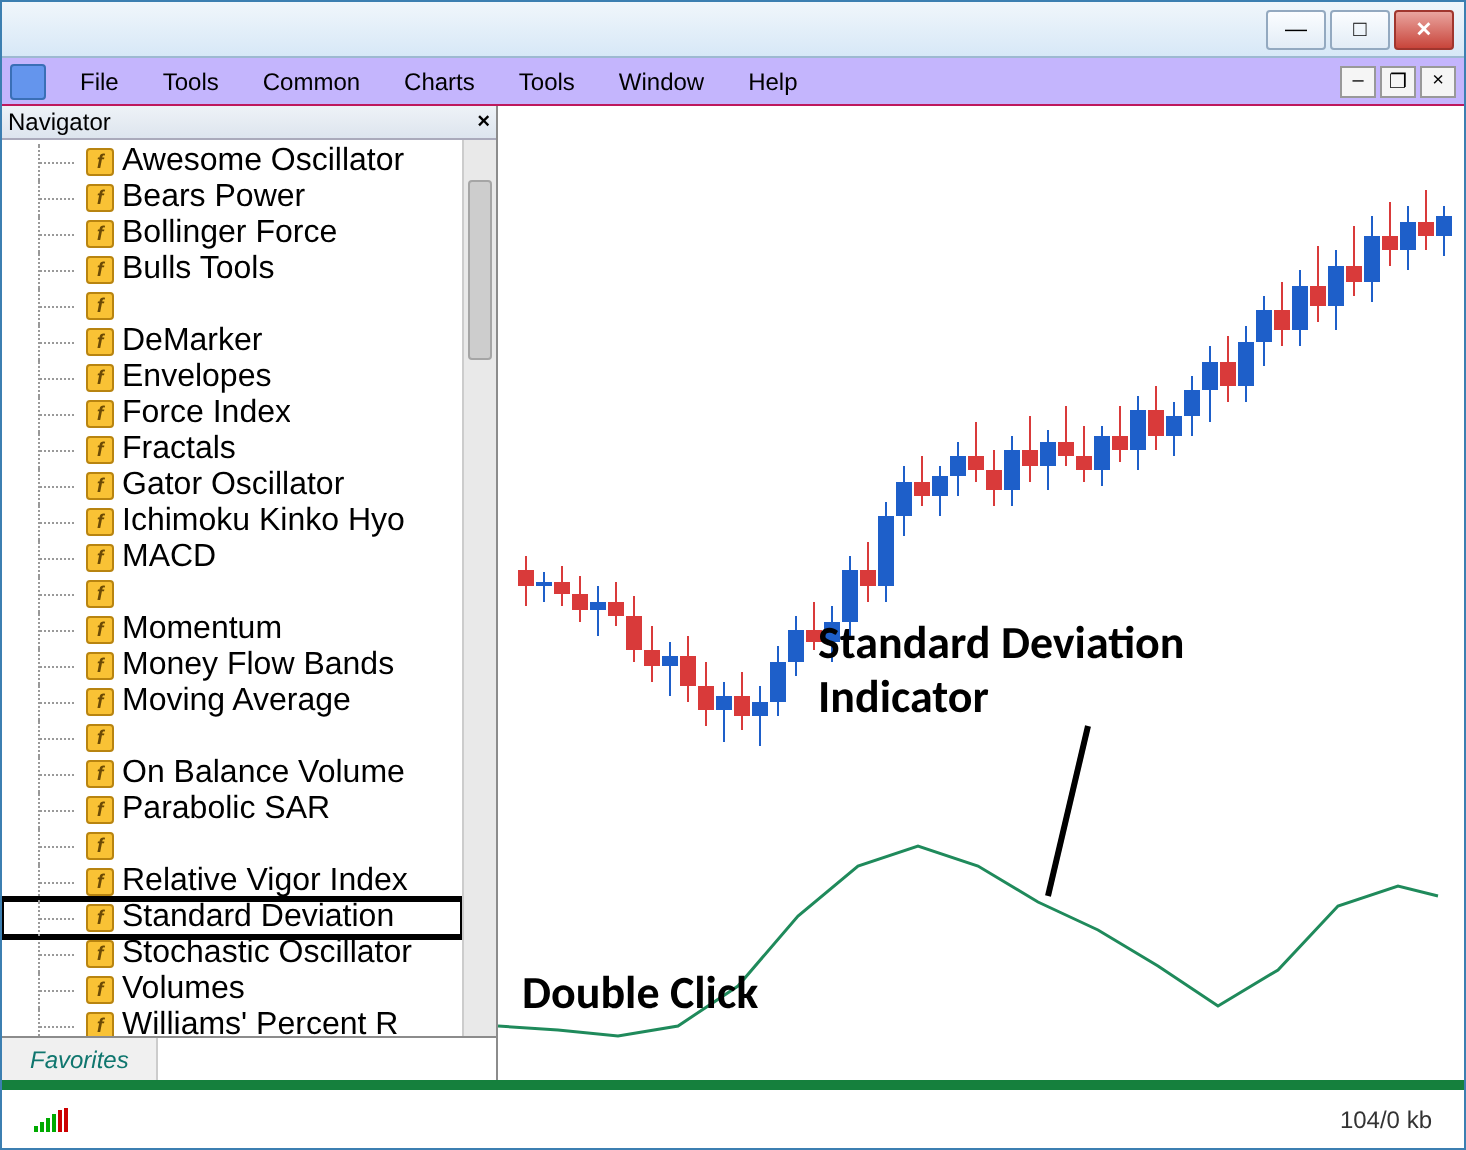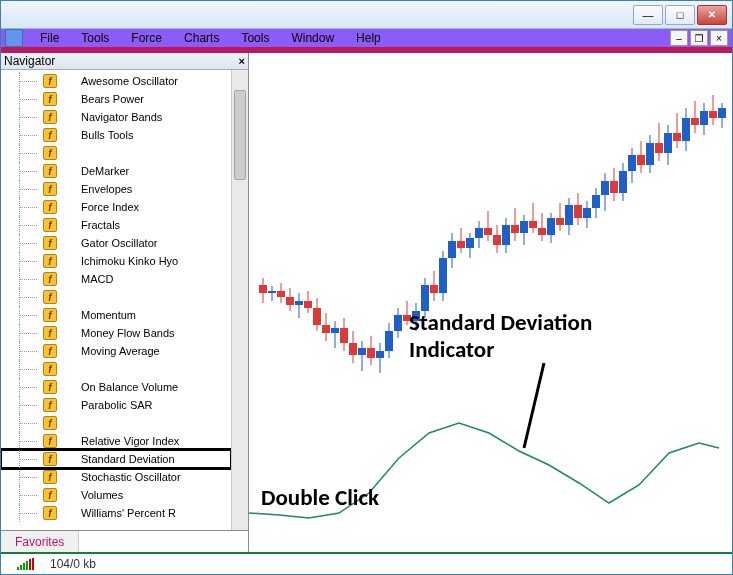"File" .menubar { background: #8b5cf6 -> #c4b5fd; border-bottom: 6px solid #be185d -> 1px solid #be185d }
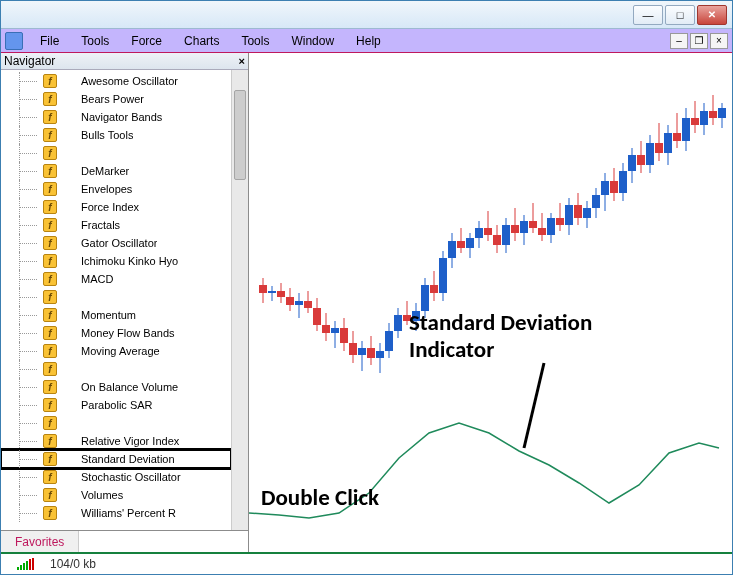"Force" div.menu-item { text: Force -> Common }
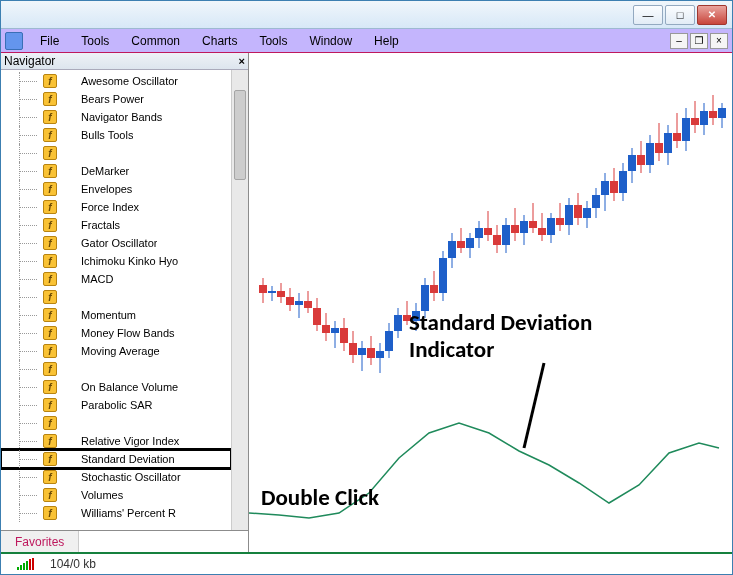"Awesome Oscillator" .tree-label { font-size: 11px -> 16px; margin-left: 20px -> none }
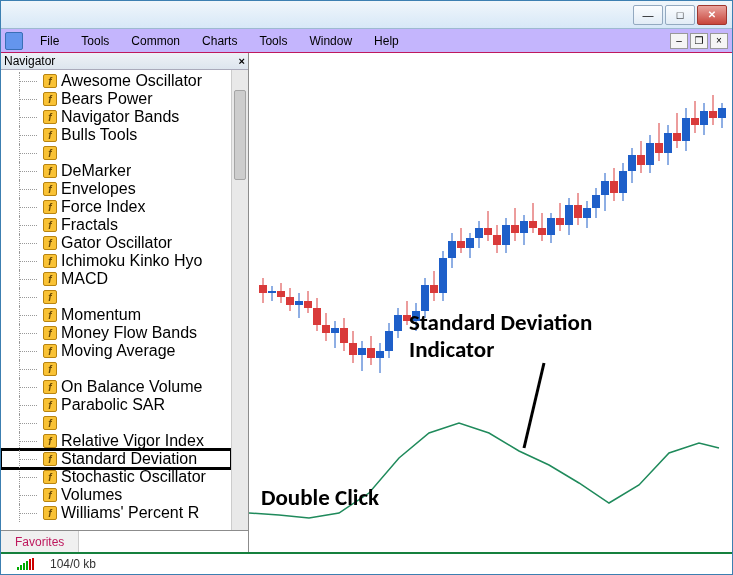"Navigator Bands" span.tree-label { text: Navigator Bands -> Bollinger Force }
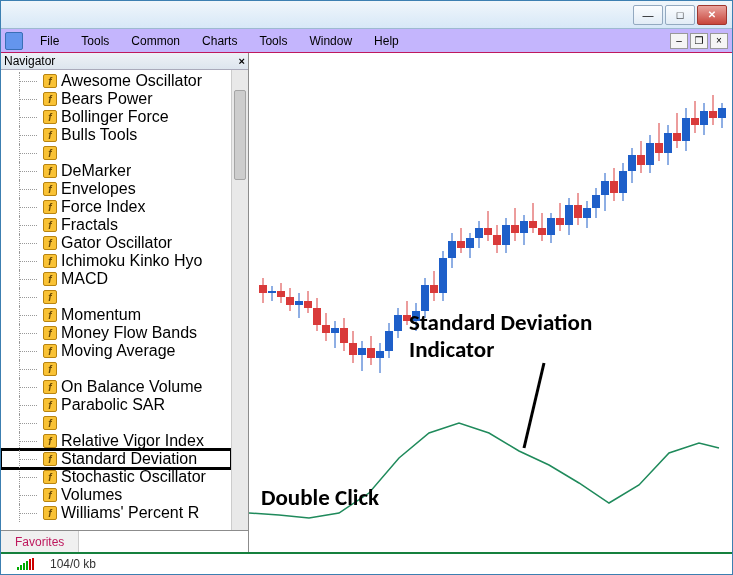"Favorites" .nav-tab.inactive { color: #be185d -> #0f766e; font-style: none -> italic }
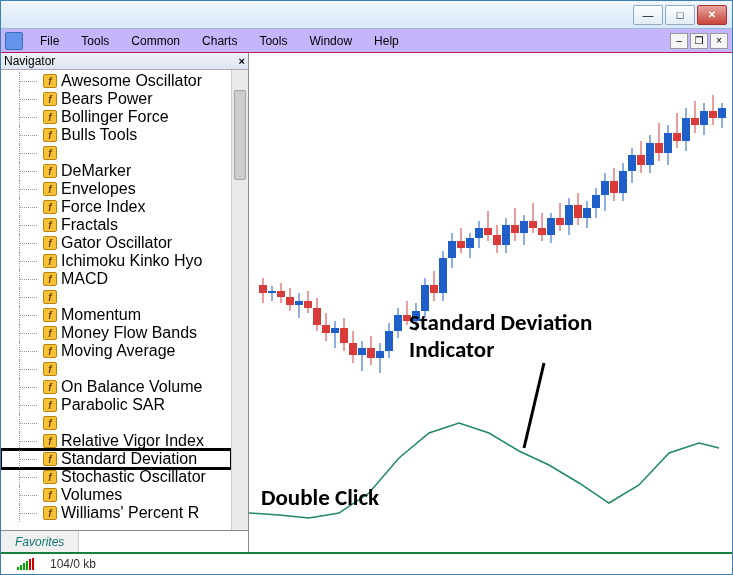"104/0 kb" .statusbar { border-top: 2px solid #15803d -> 5px solid #15803d; height: 22px -> 34px; justify-content: flex-start -> space-between }
